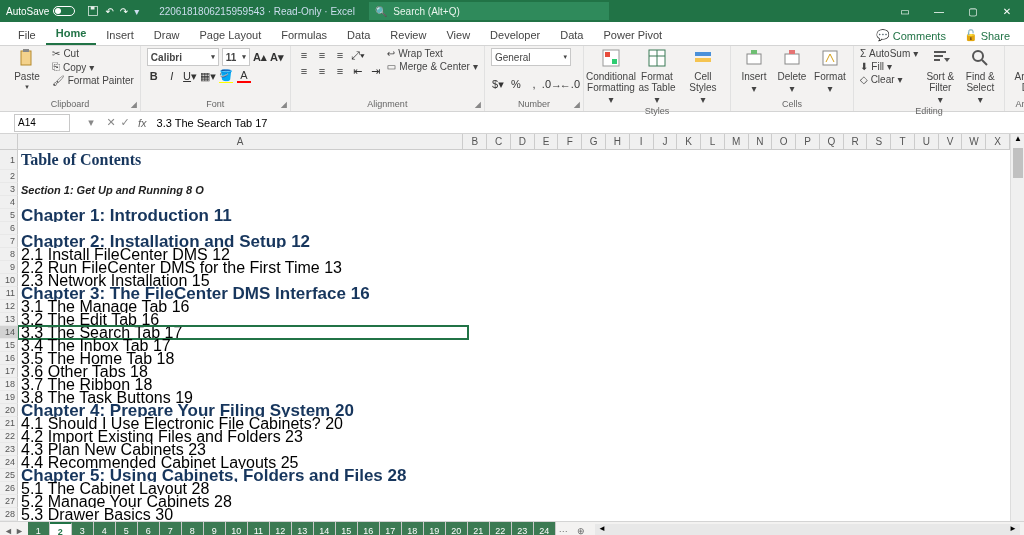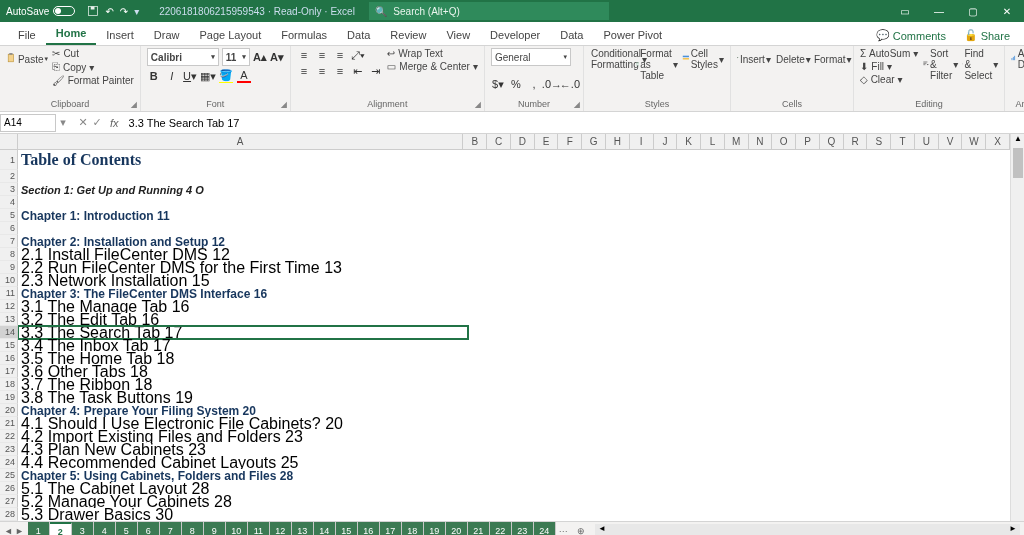"Paste" .bigbtn { flex-direction: none -> column; text-align: left -> center }
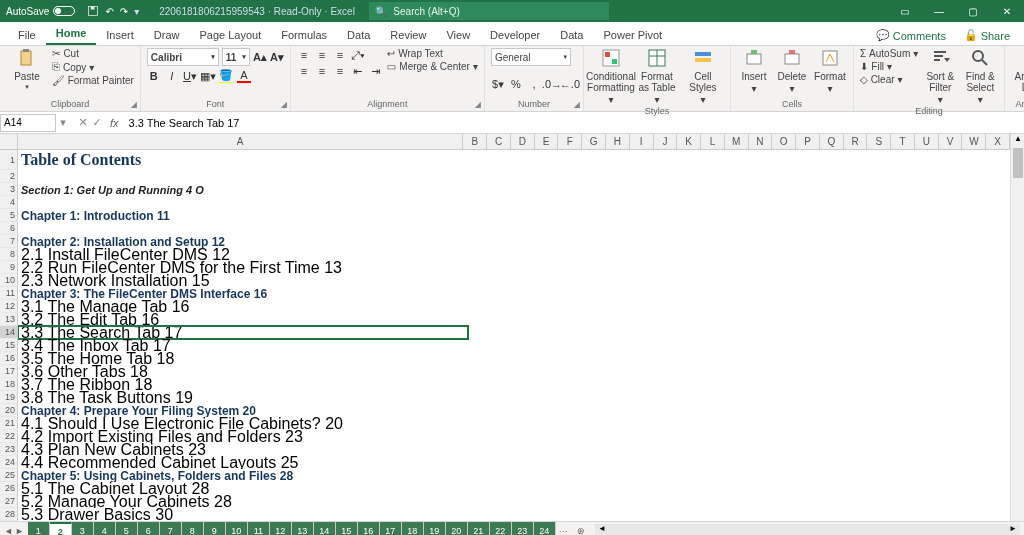"A14" .namebox { margin: 0 0 -> 0 14px }
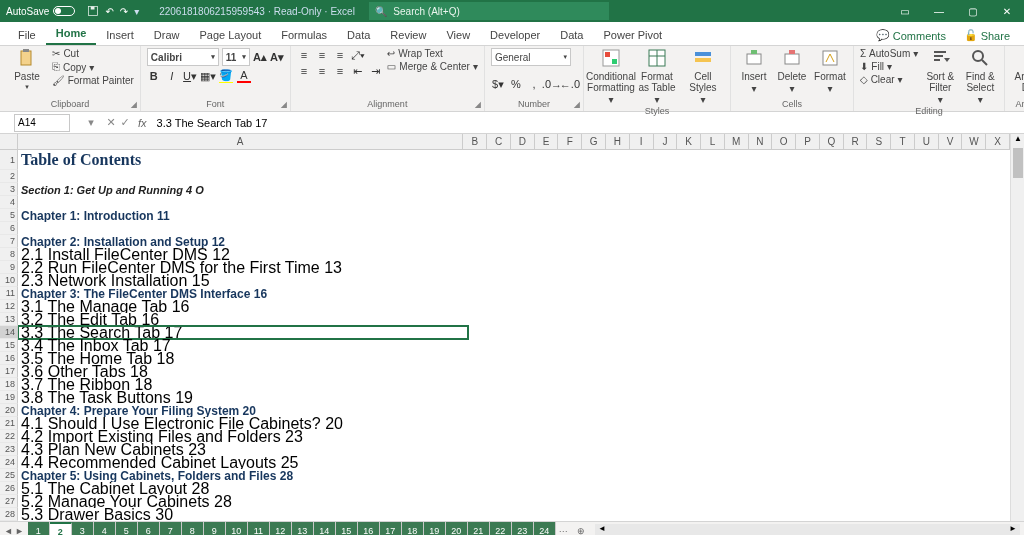"Section 1: Get Up and" div.cell-a { text: 4 -> 8 }
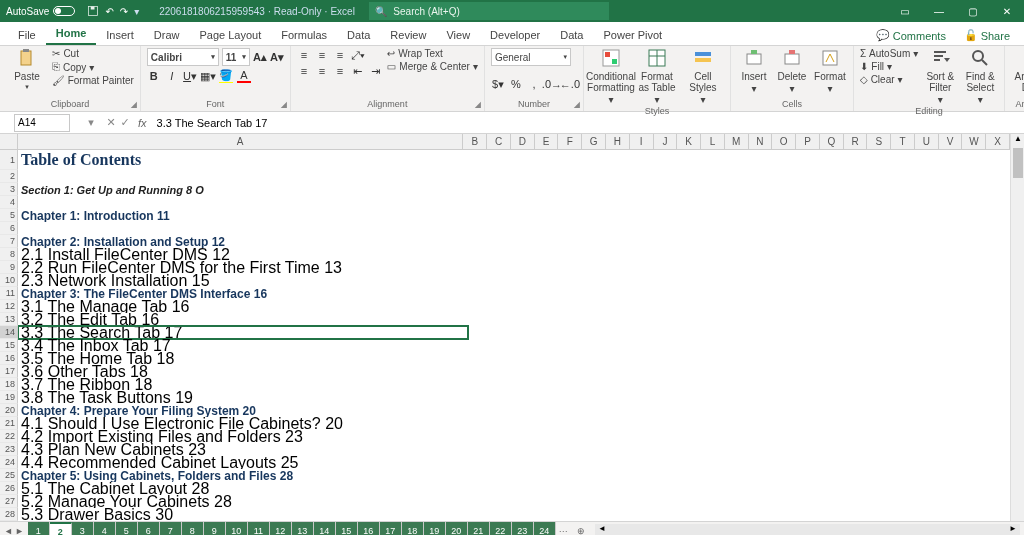"Chapter 1: Introduction 11" .chapter-cell { font-size: 12px -> 17px }
